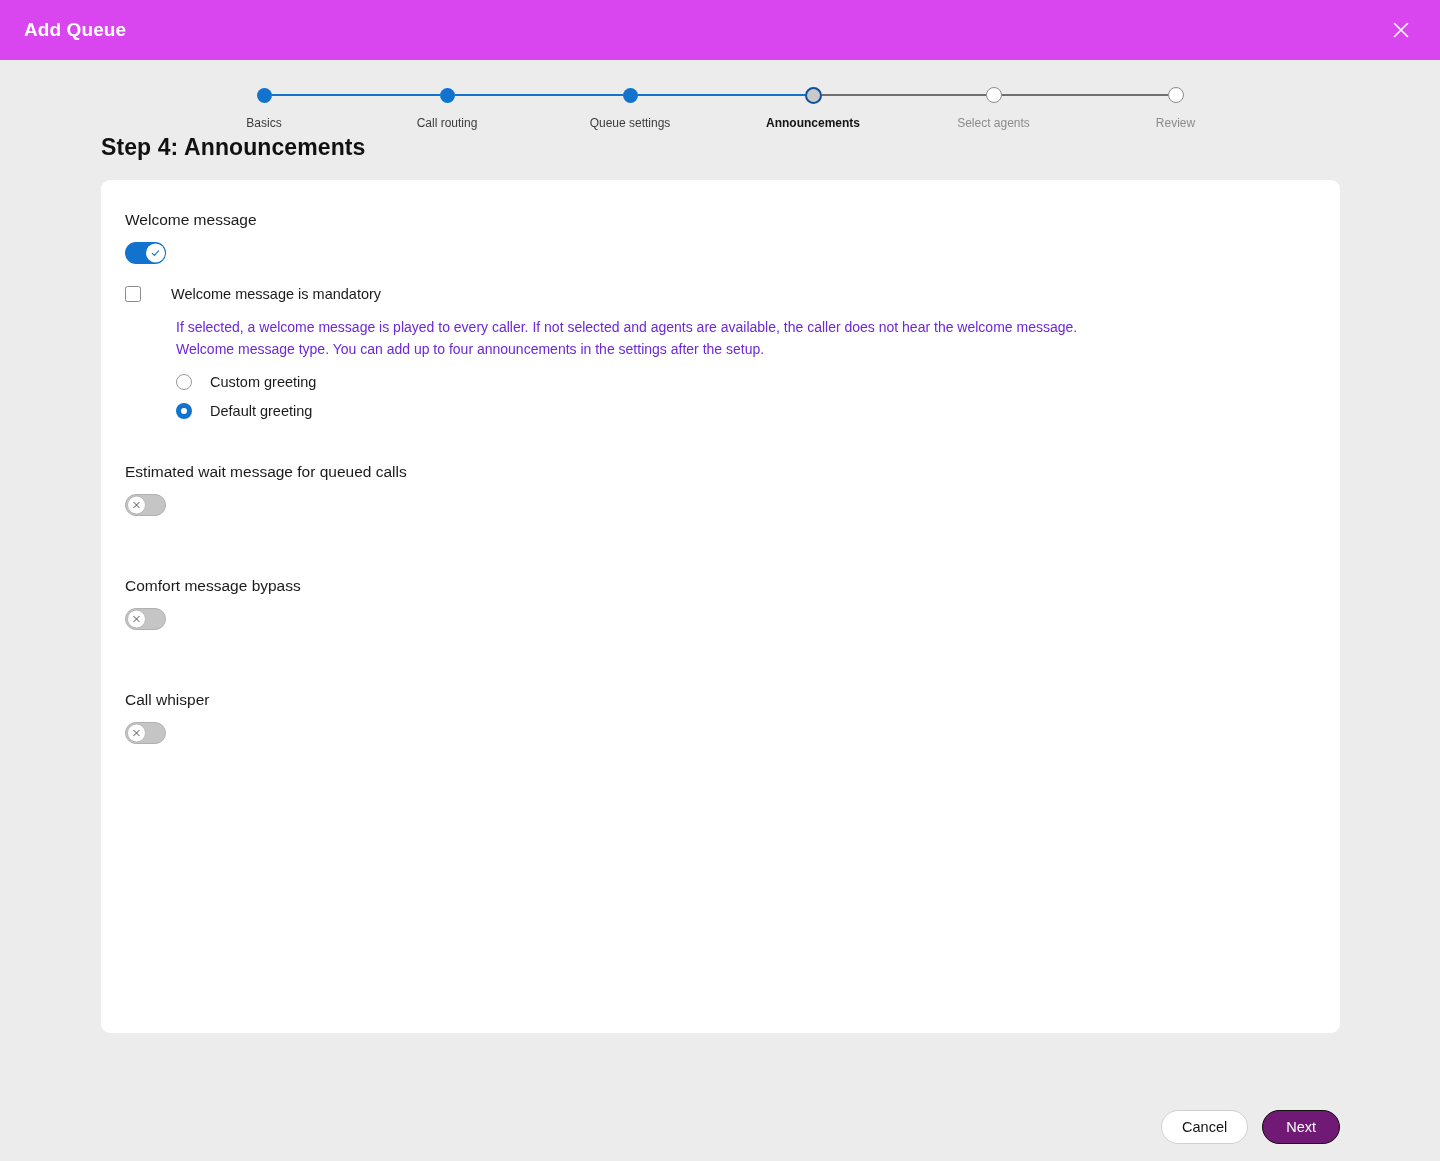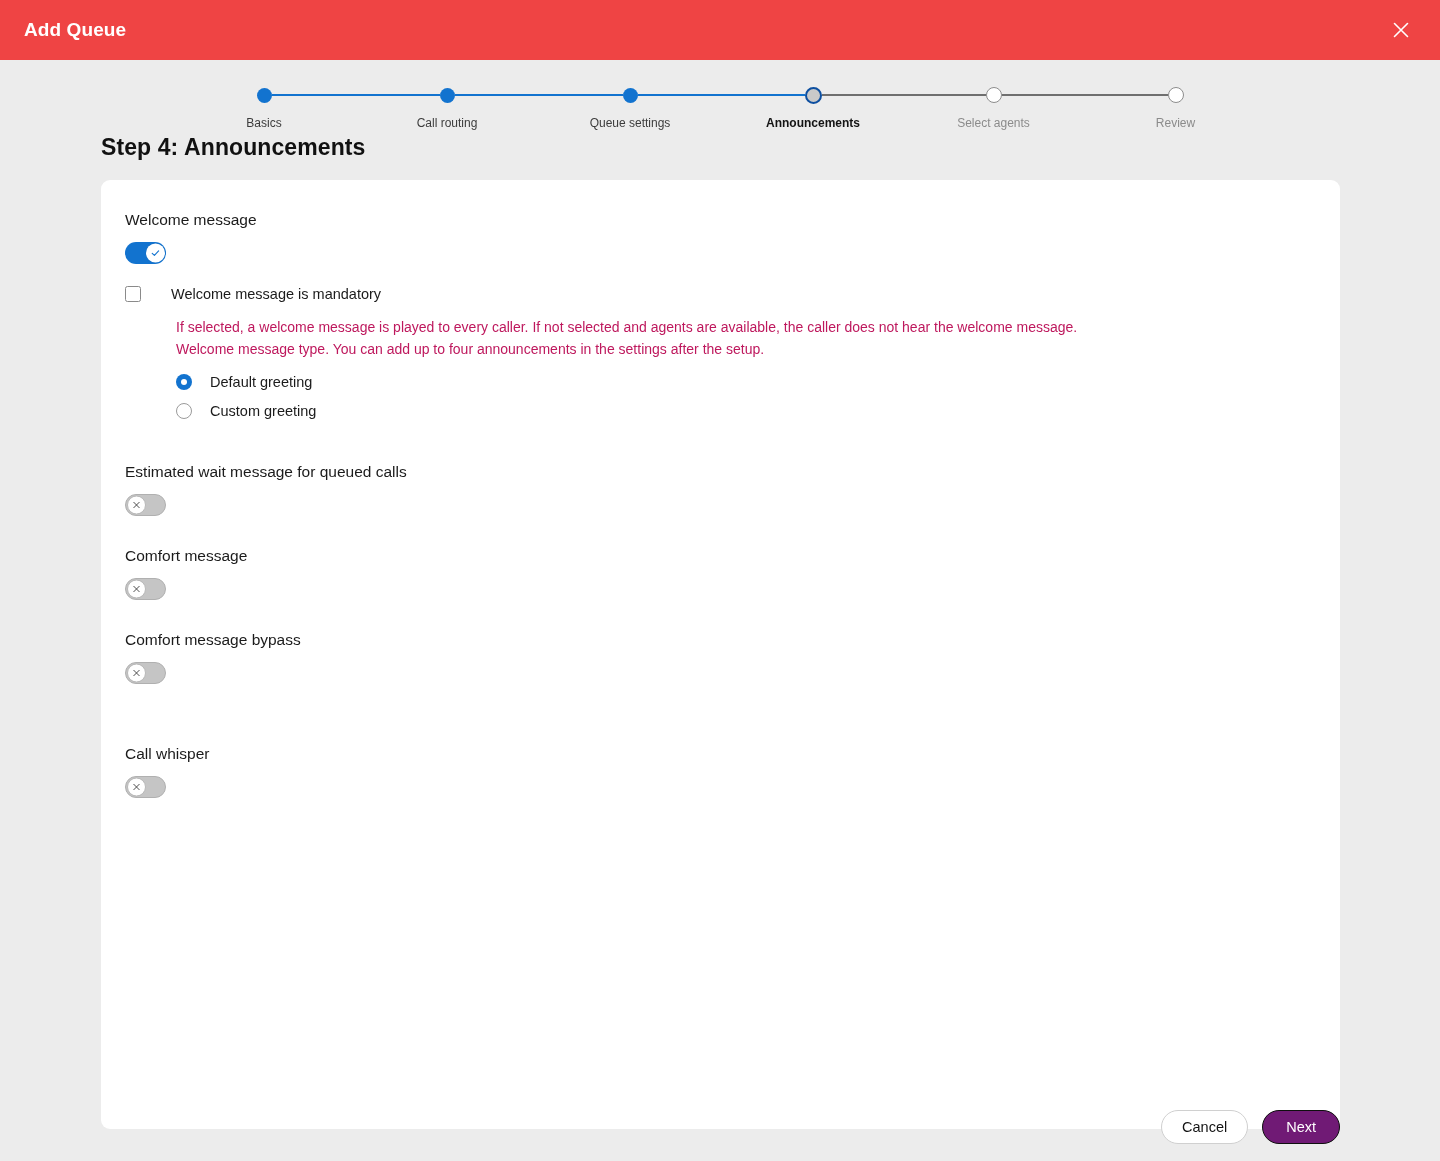"Add Queue" .titlebar { background: #ef4444 -> #d946ef }
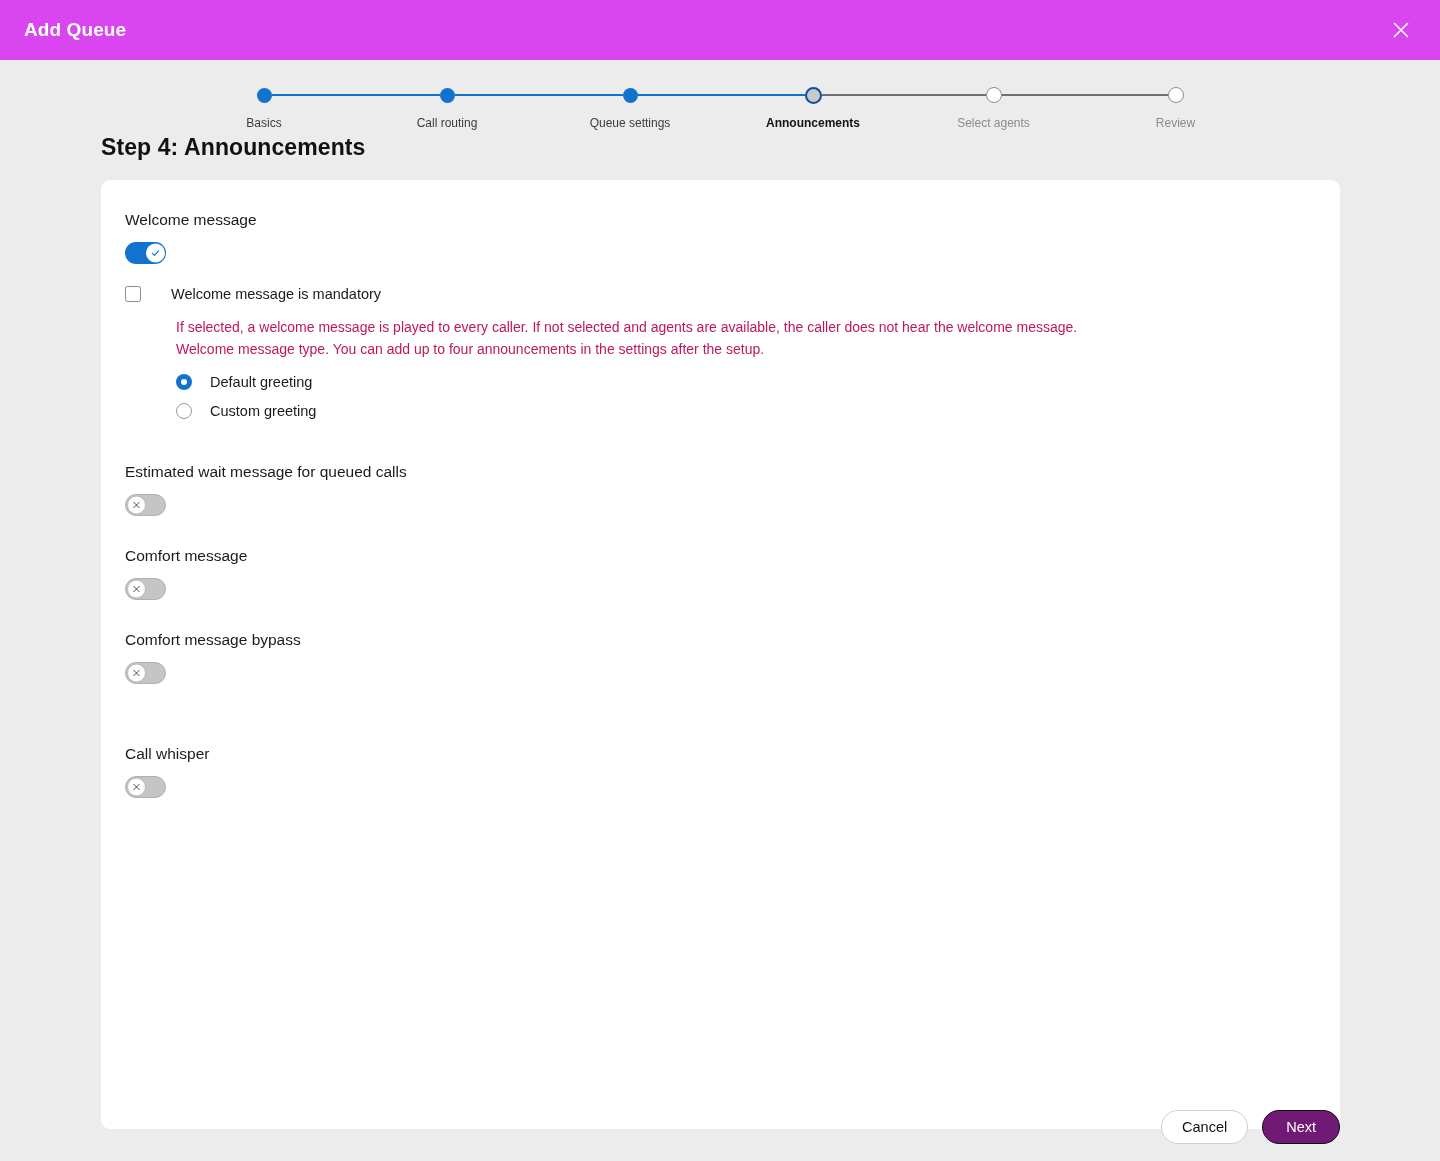"Welcome message" .card { height: 949px -> 853px }
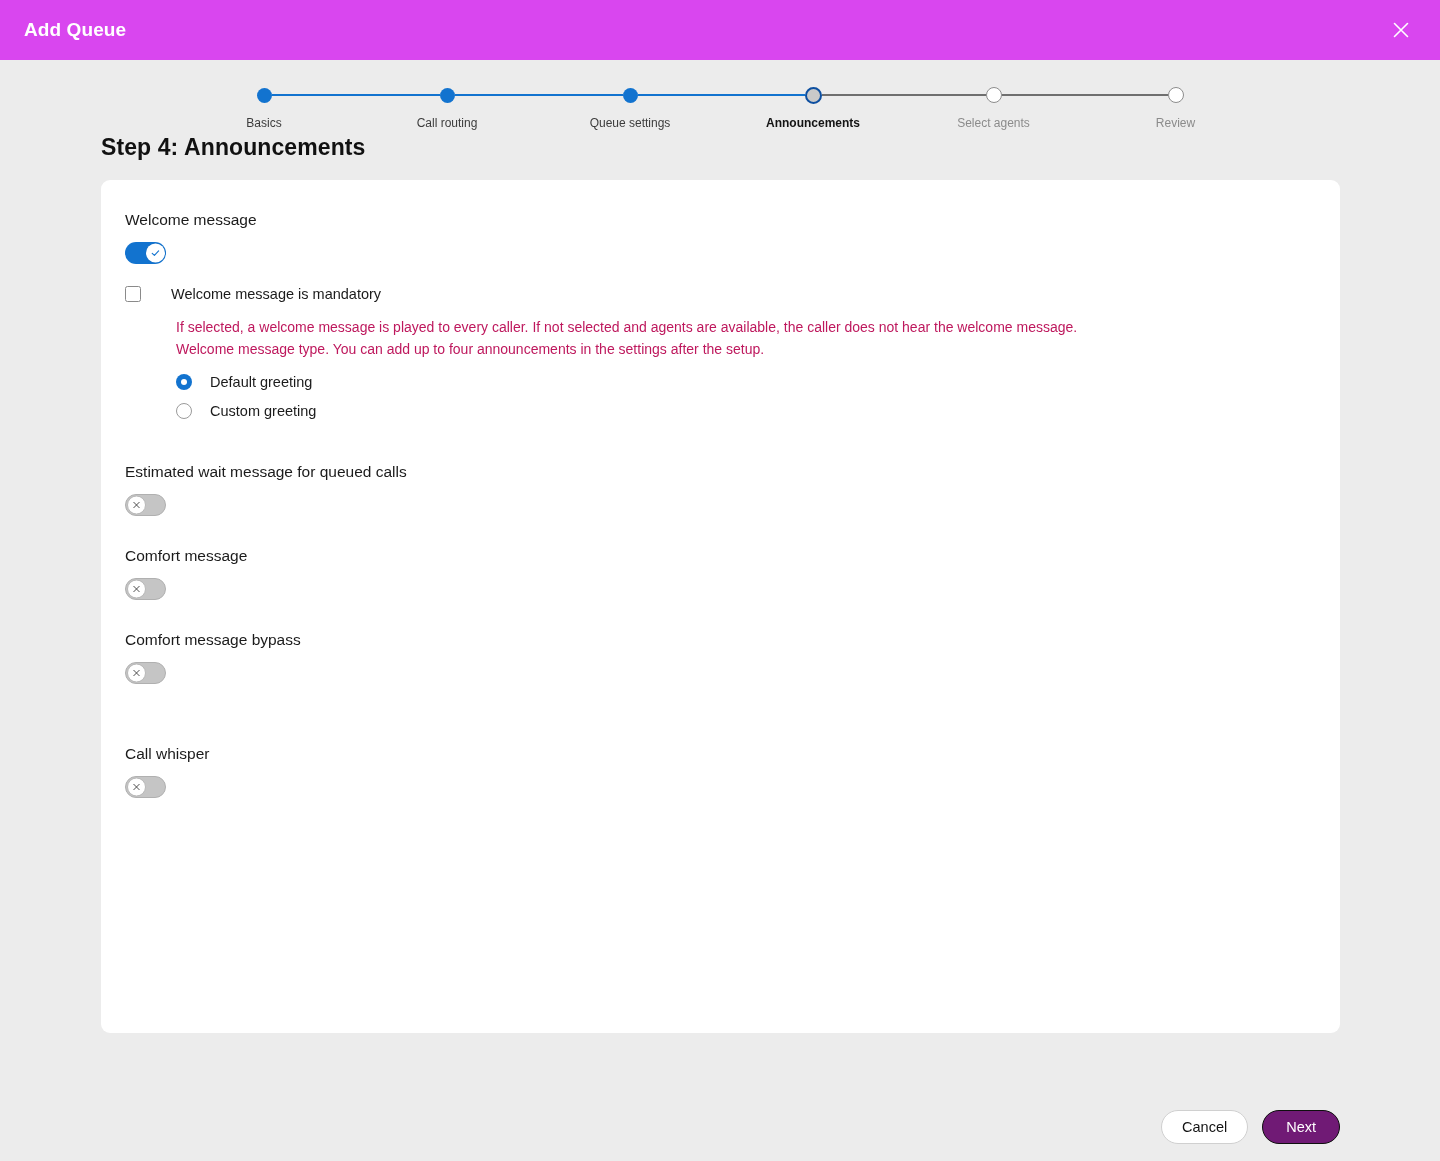"If selected, a welcome message" .desc { color: #be185d -> #6d28d9 }
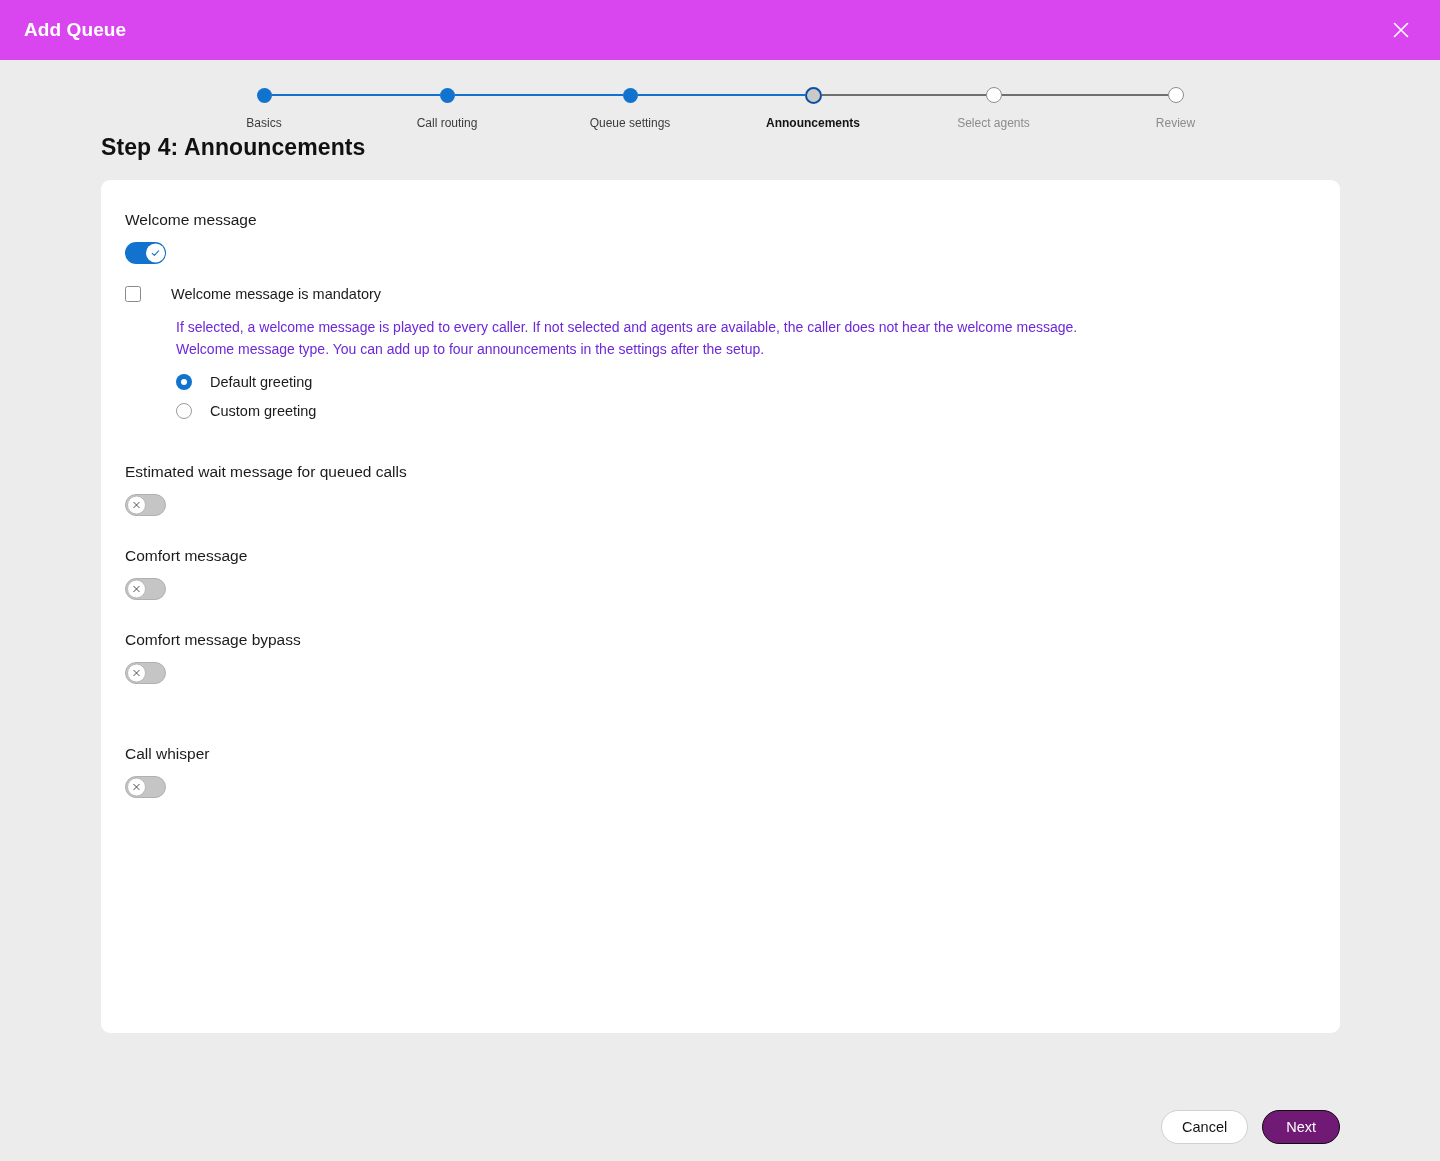"Default greeting" div.radiorow { order: before "Custom greeting" -> after "Custom greeting" }
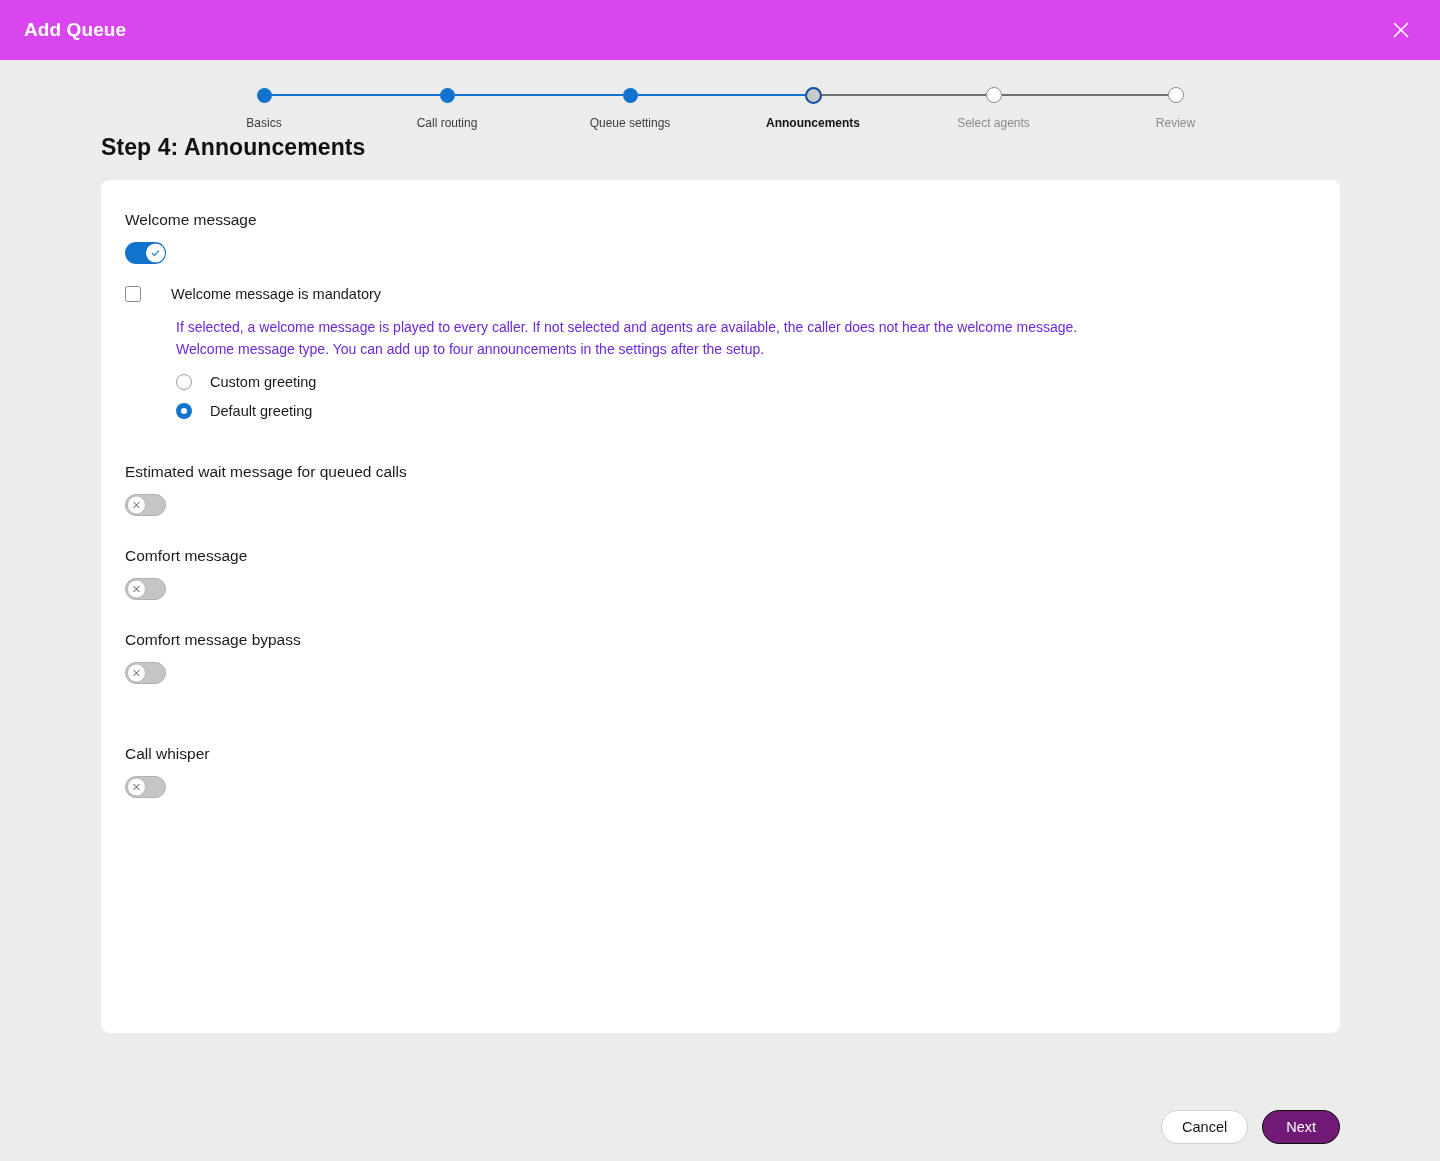"Comfort message" div.field { html: <div> <div>Comfort message</div> <div> <div> <svg> <path></path> </svg> </div> </div> </div> -> none }
